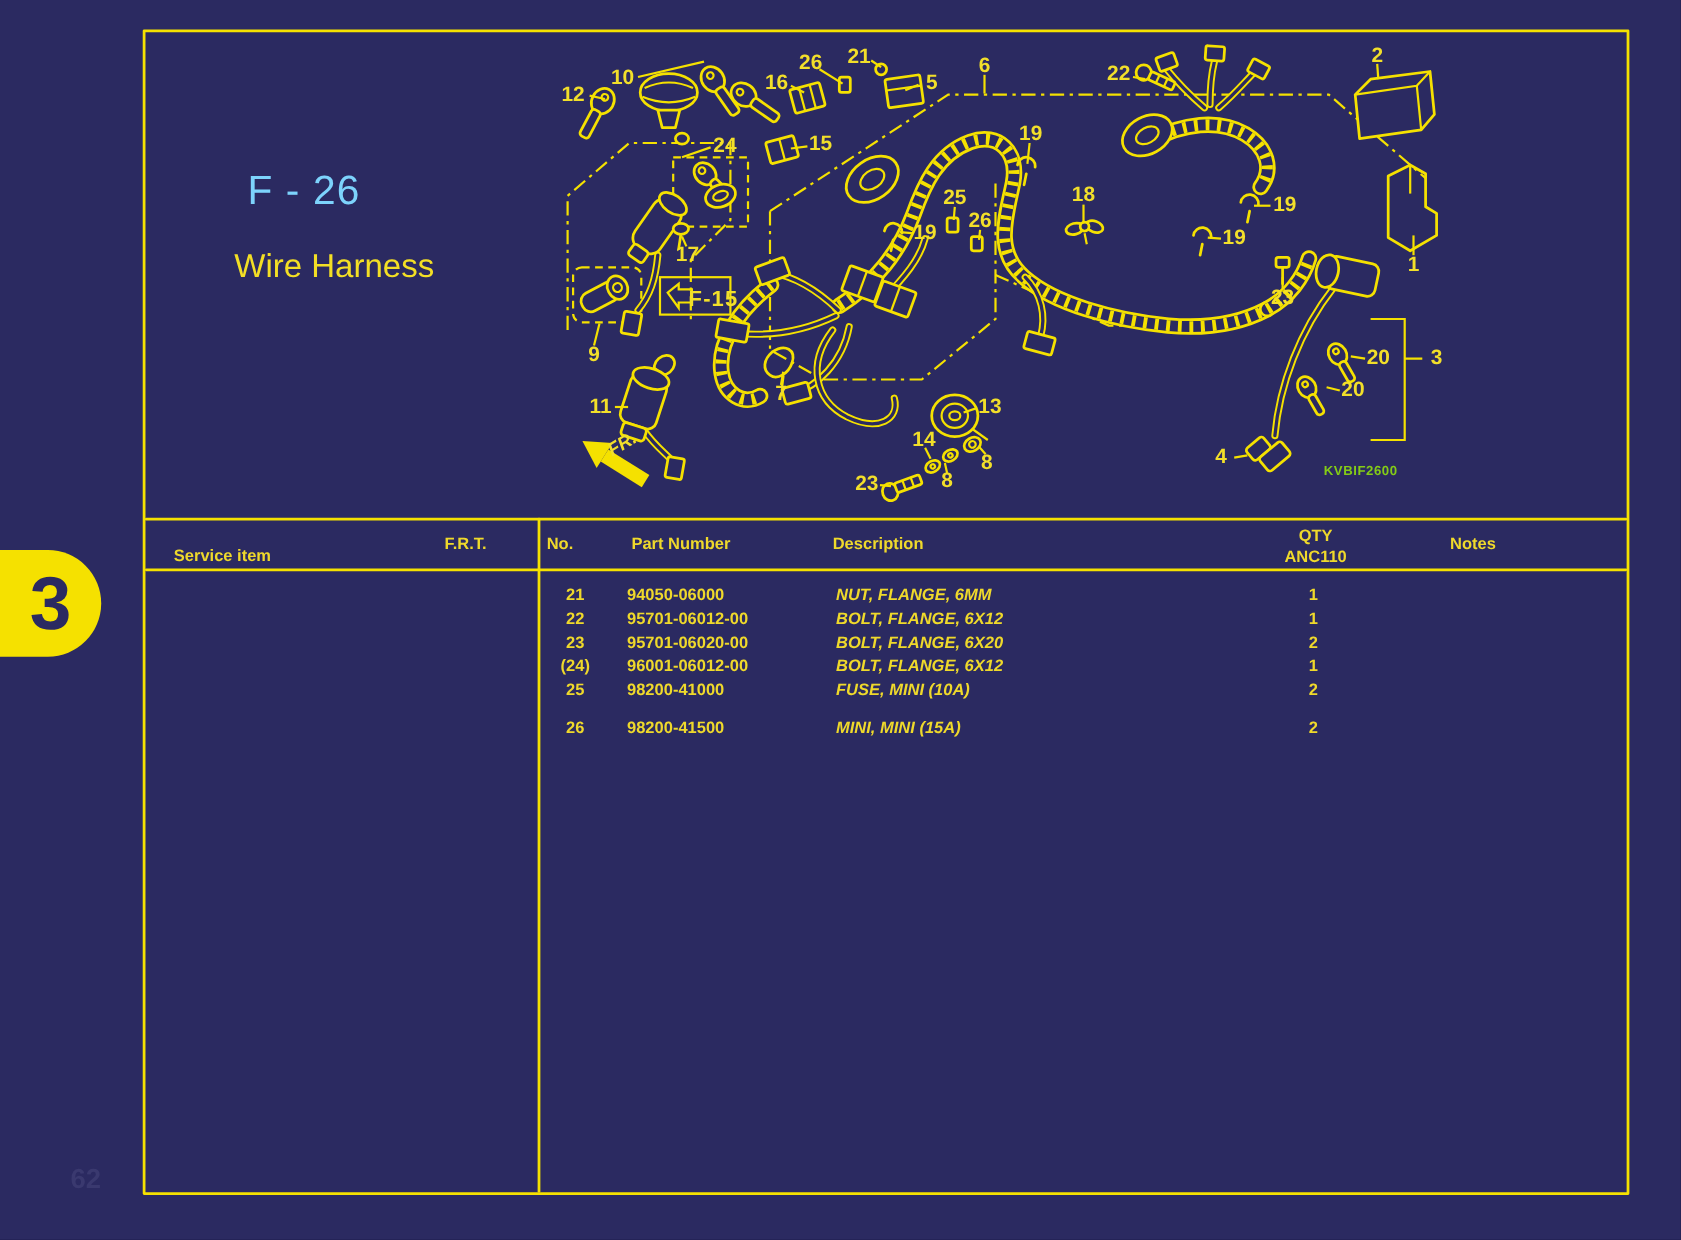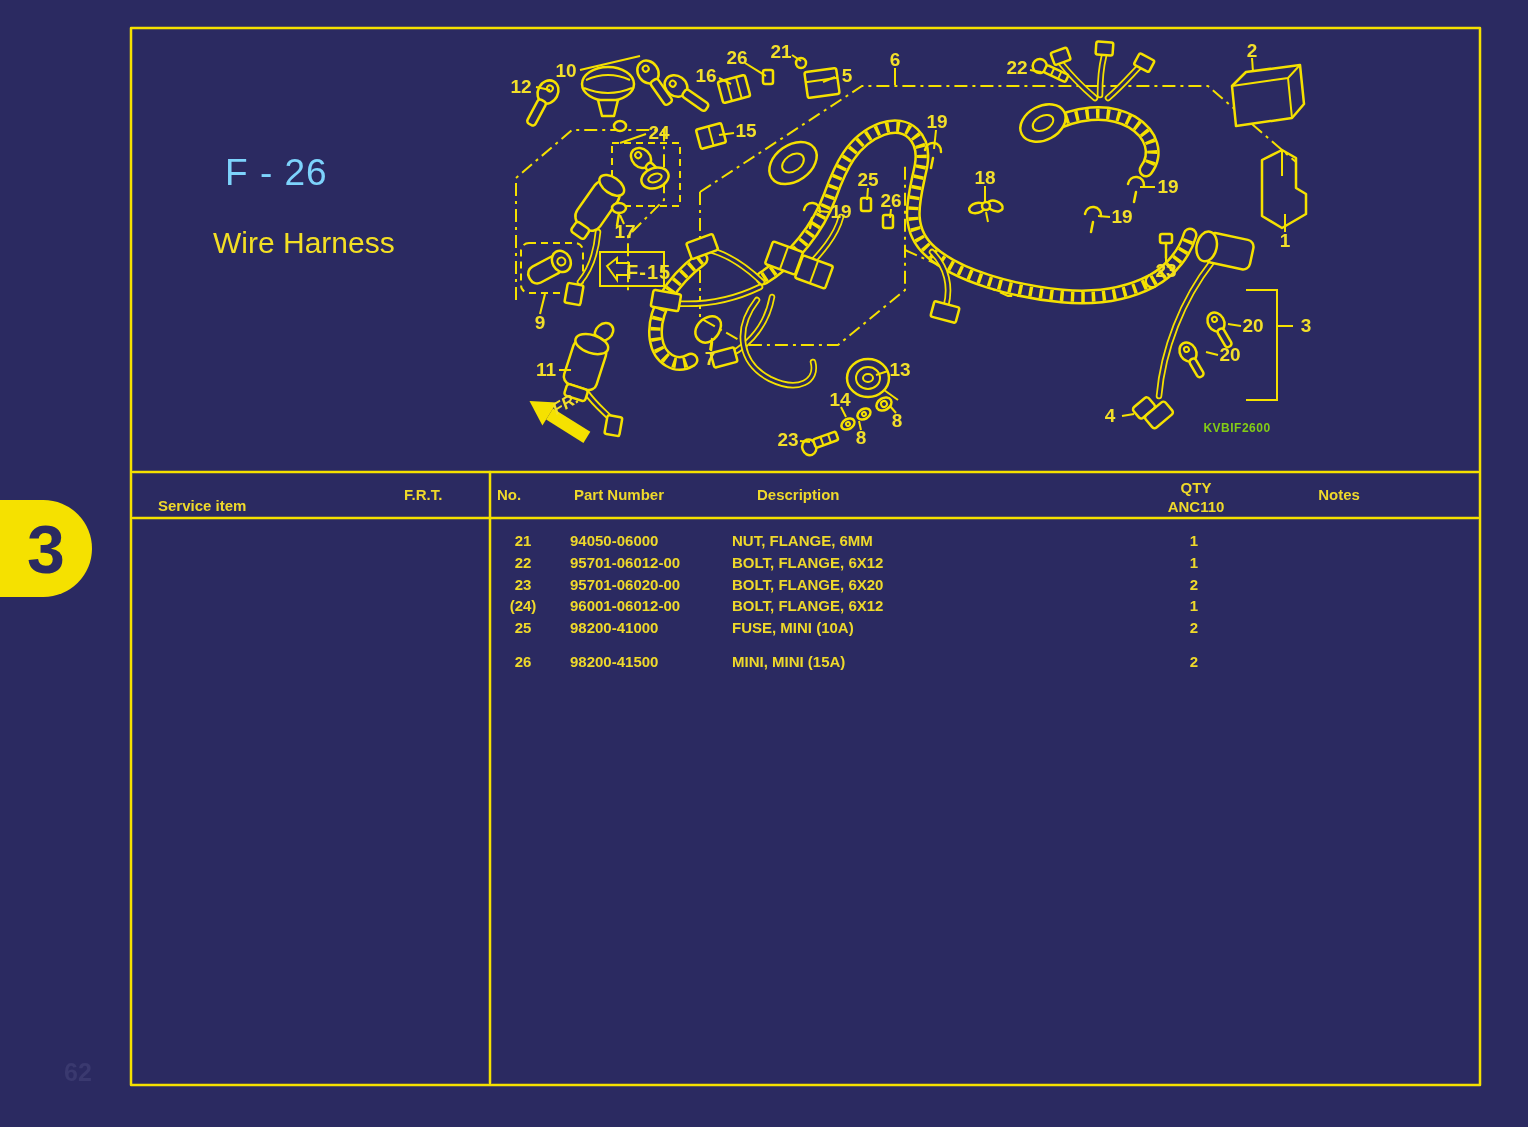"NUT, FLANGE, 6MM" .c-desc { font-style: none -> italic; left: 732px -> 760px }
